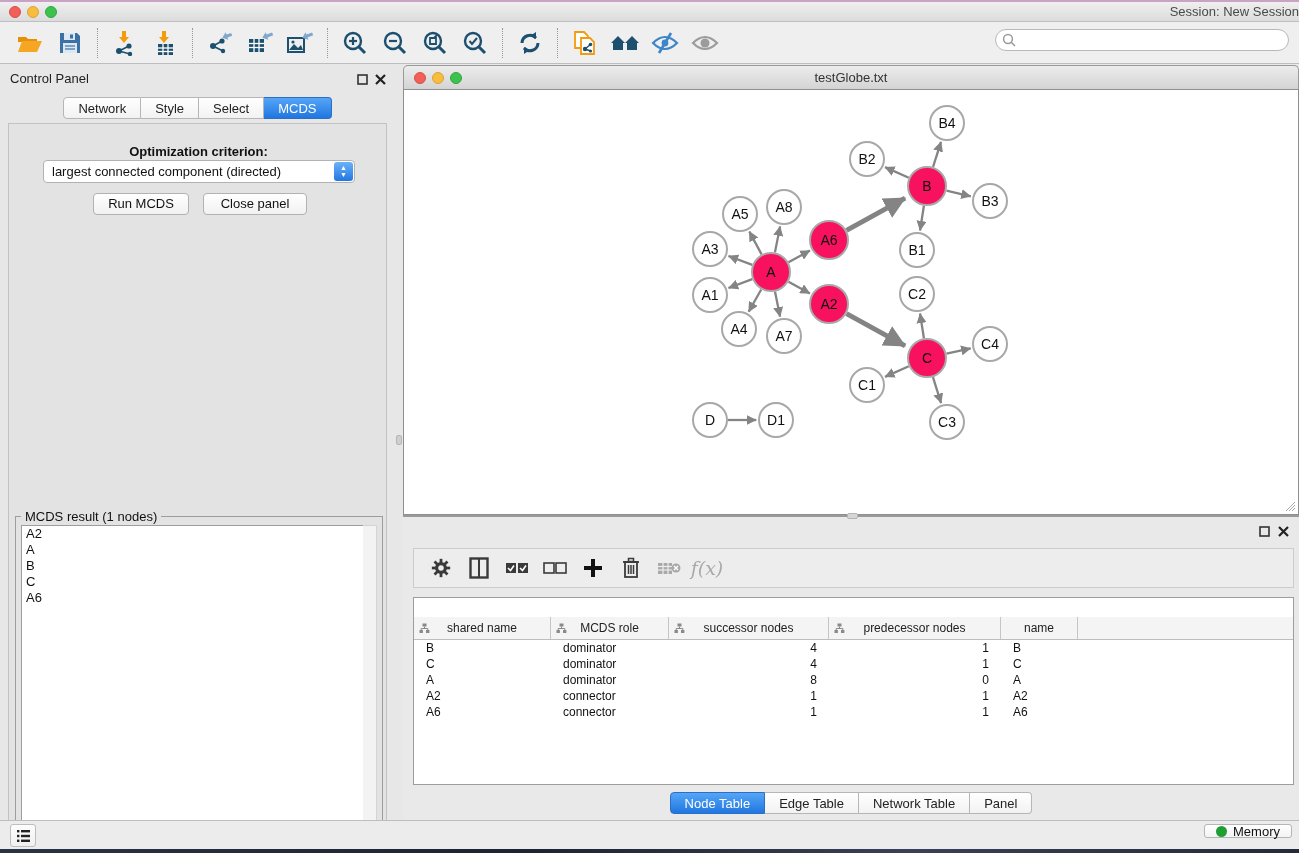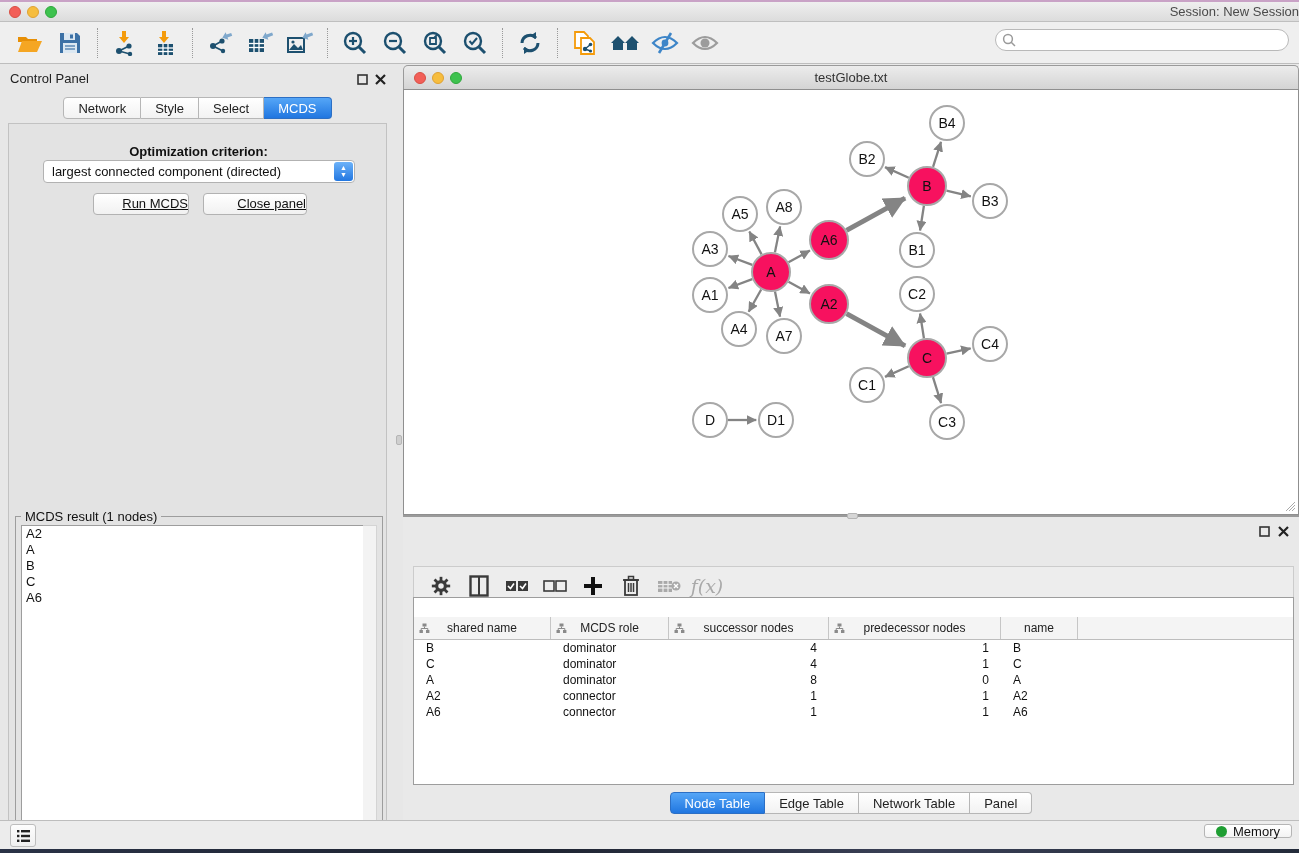"Run MCDS" .cp-btn { text-align: right -> center; text-decoration: underline -> none }
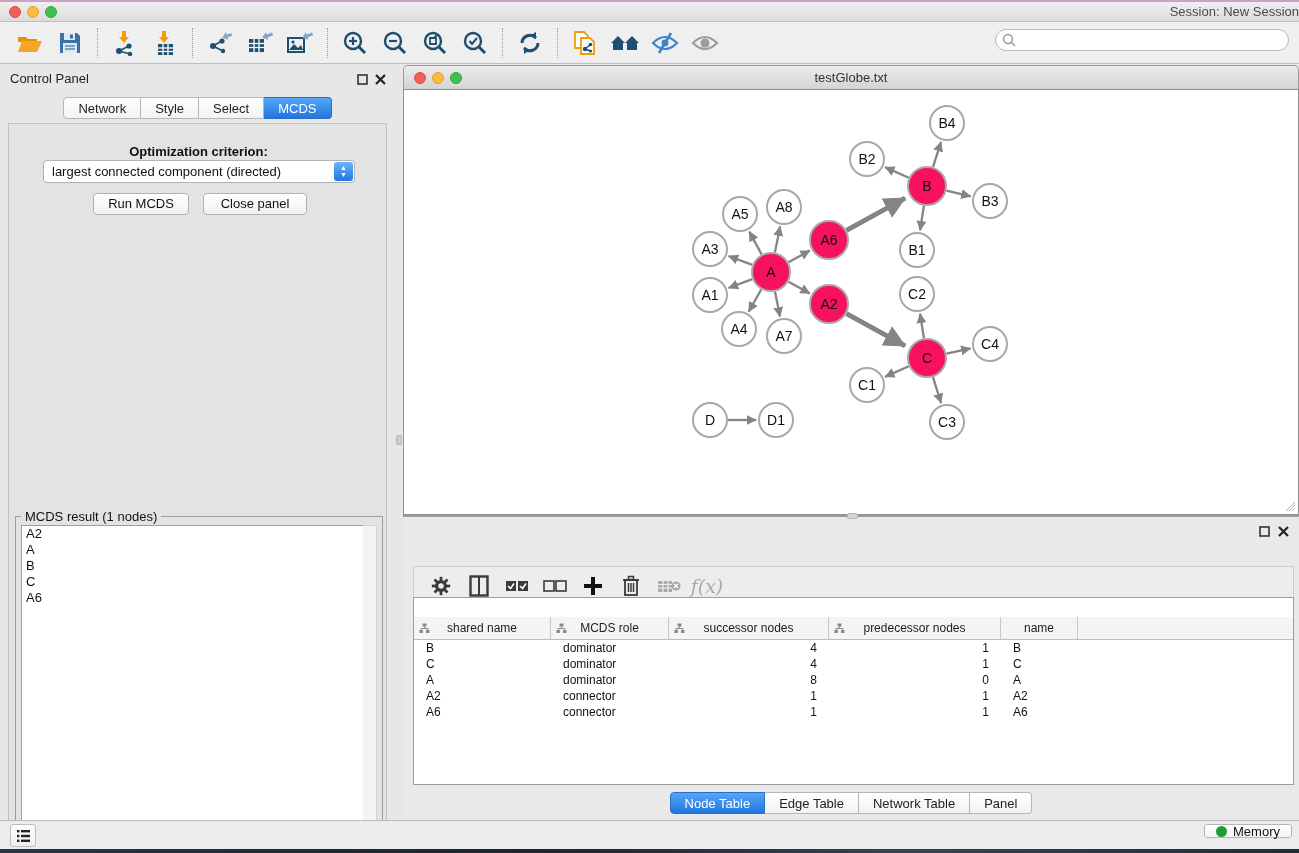"f(x)" #tp-toolbar { top: 44px -> 26px }
